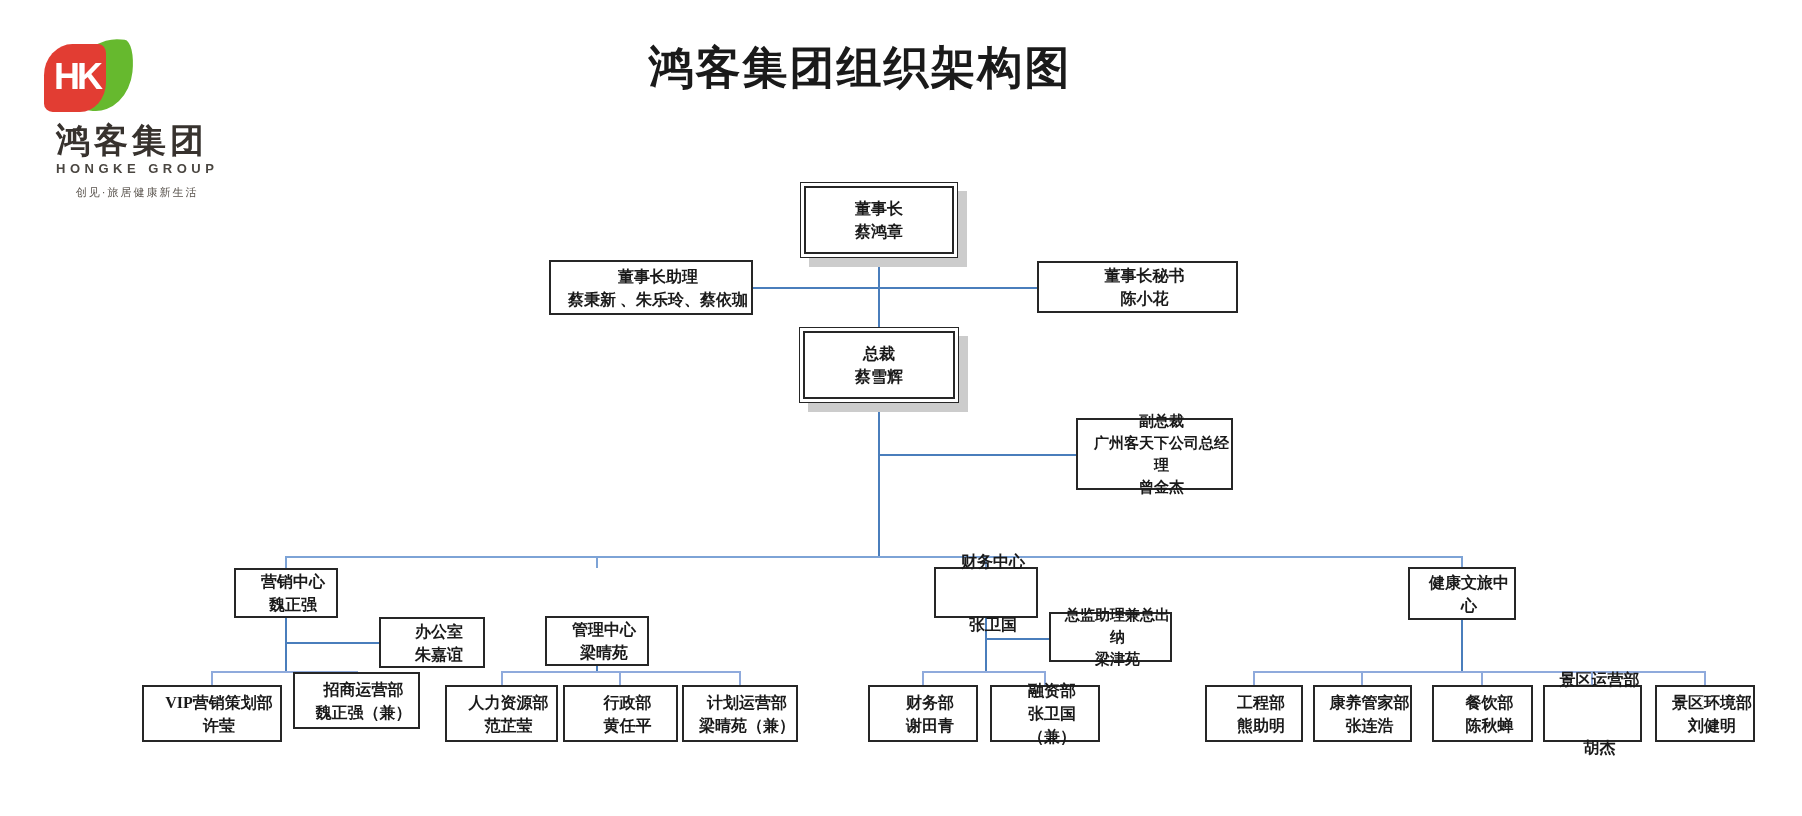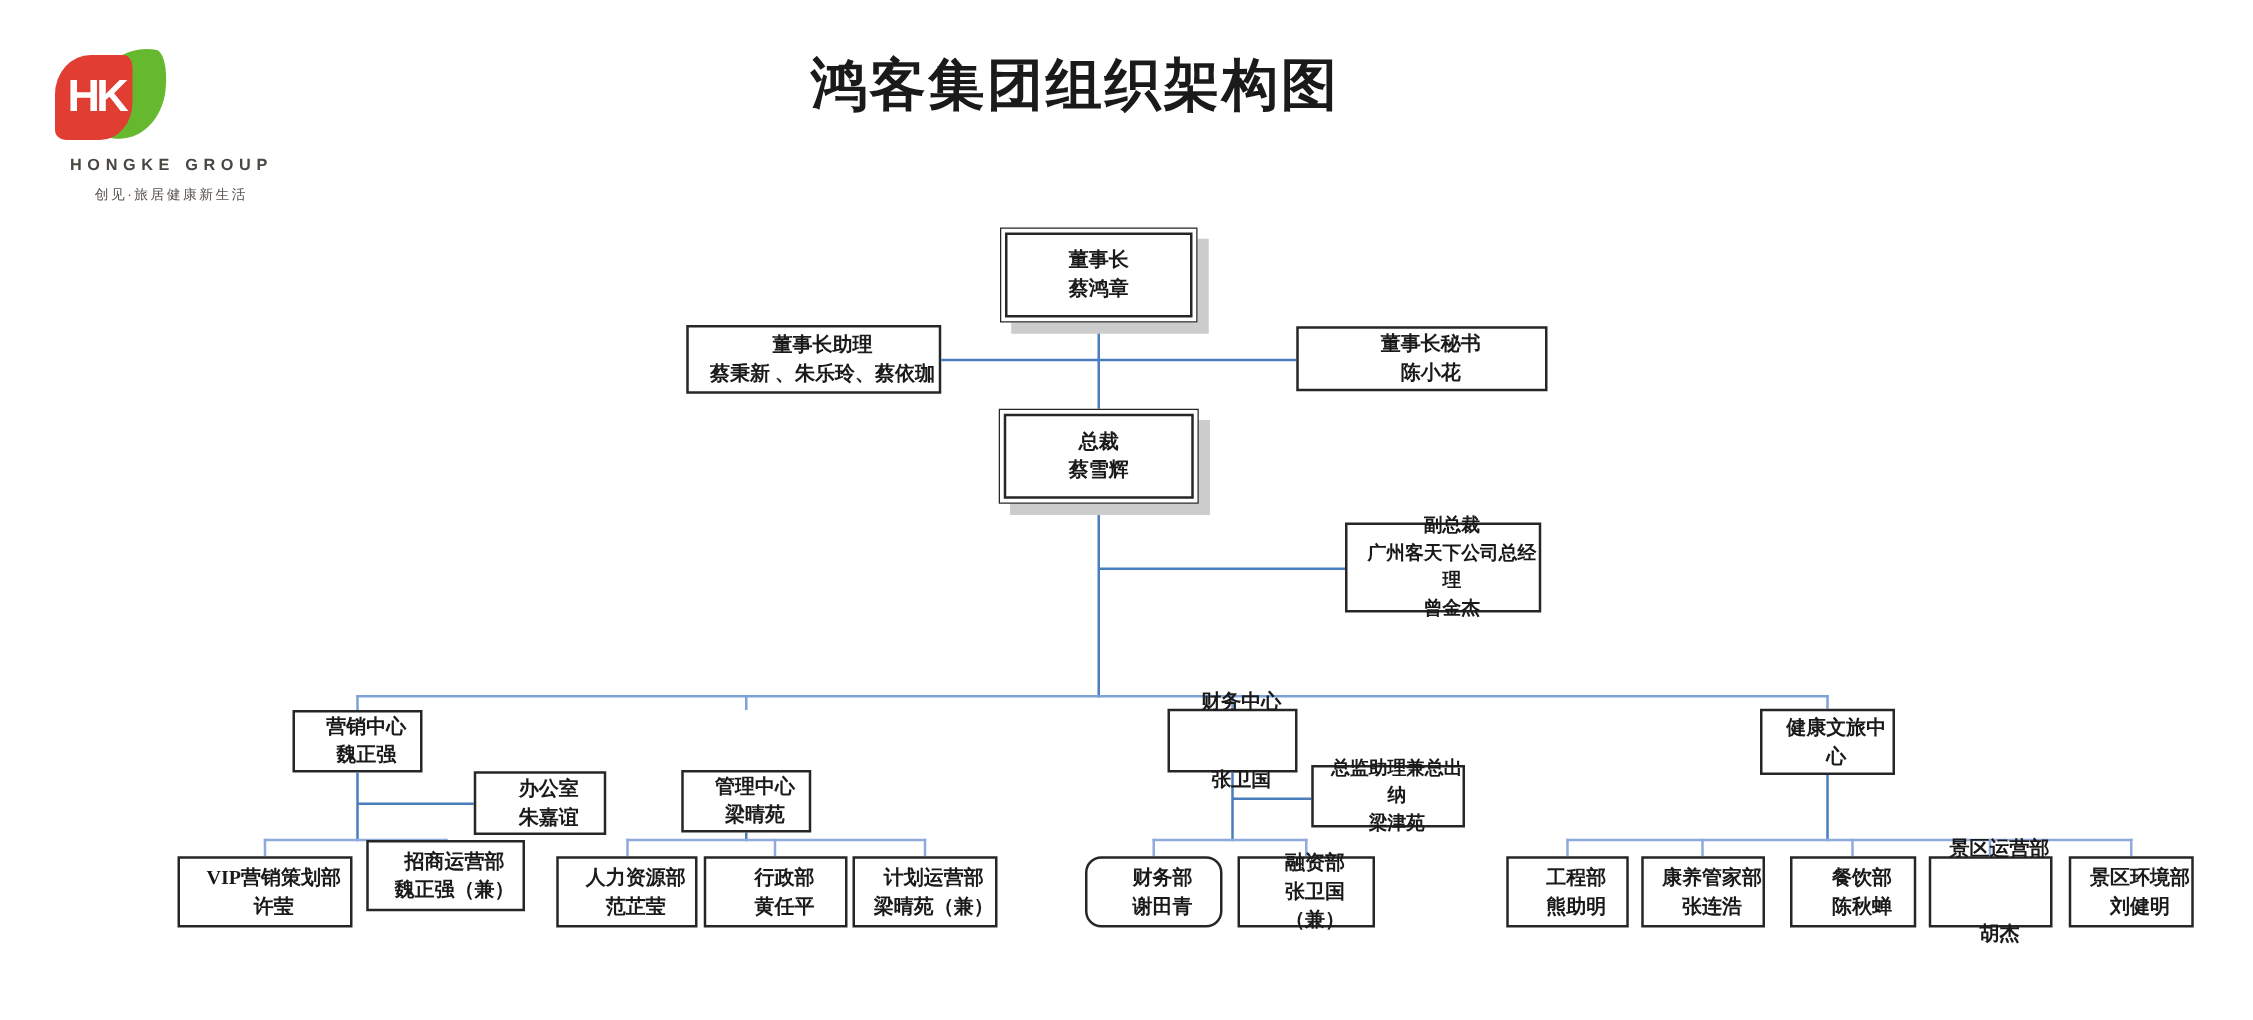"鸿客集团" div.logo-cn { html: none -> <div>鸿客集团</div> }
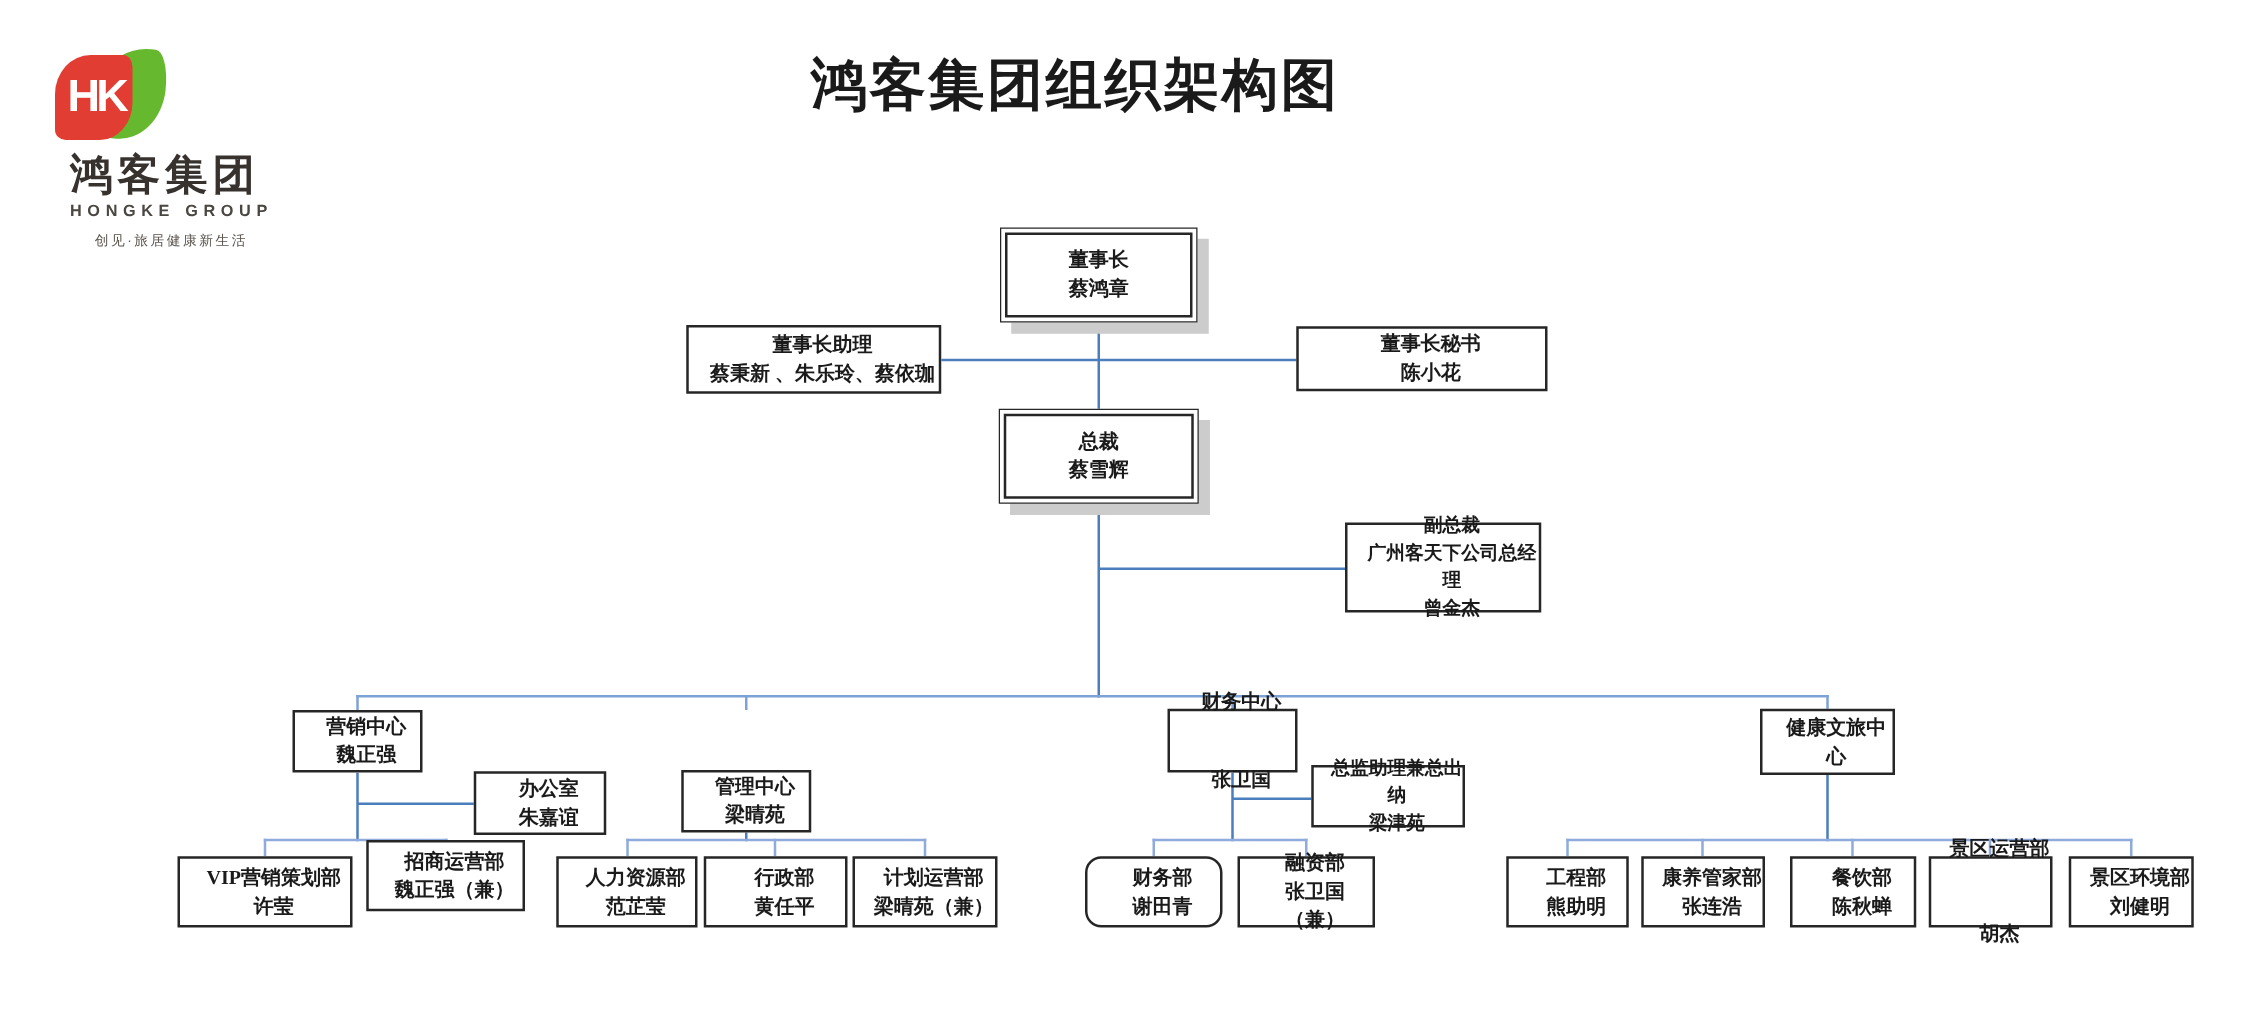"财务部" div.node { border-radius: 13px -> none }
